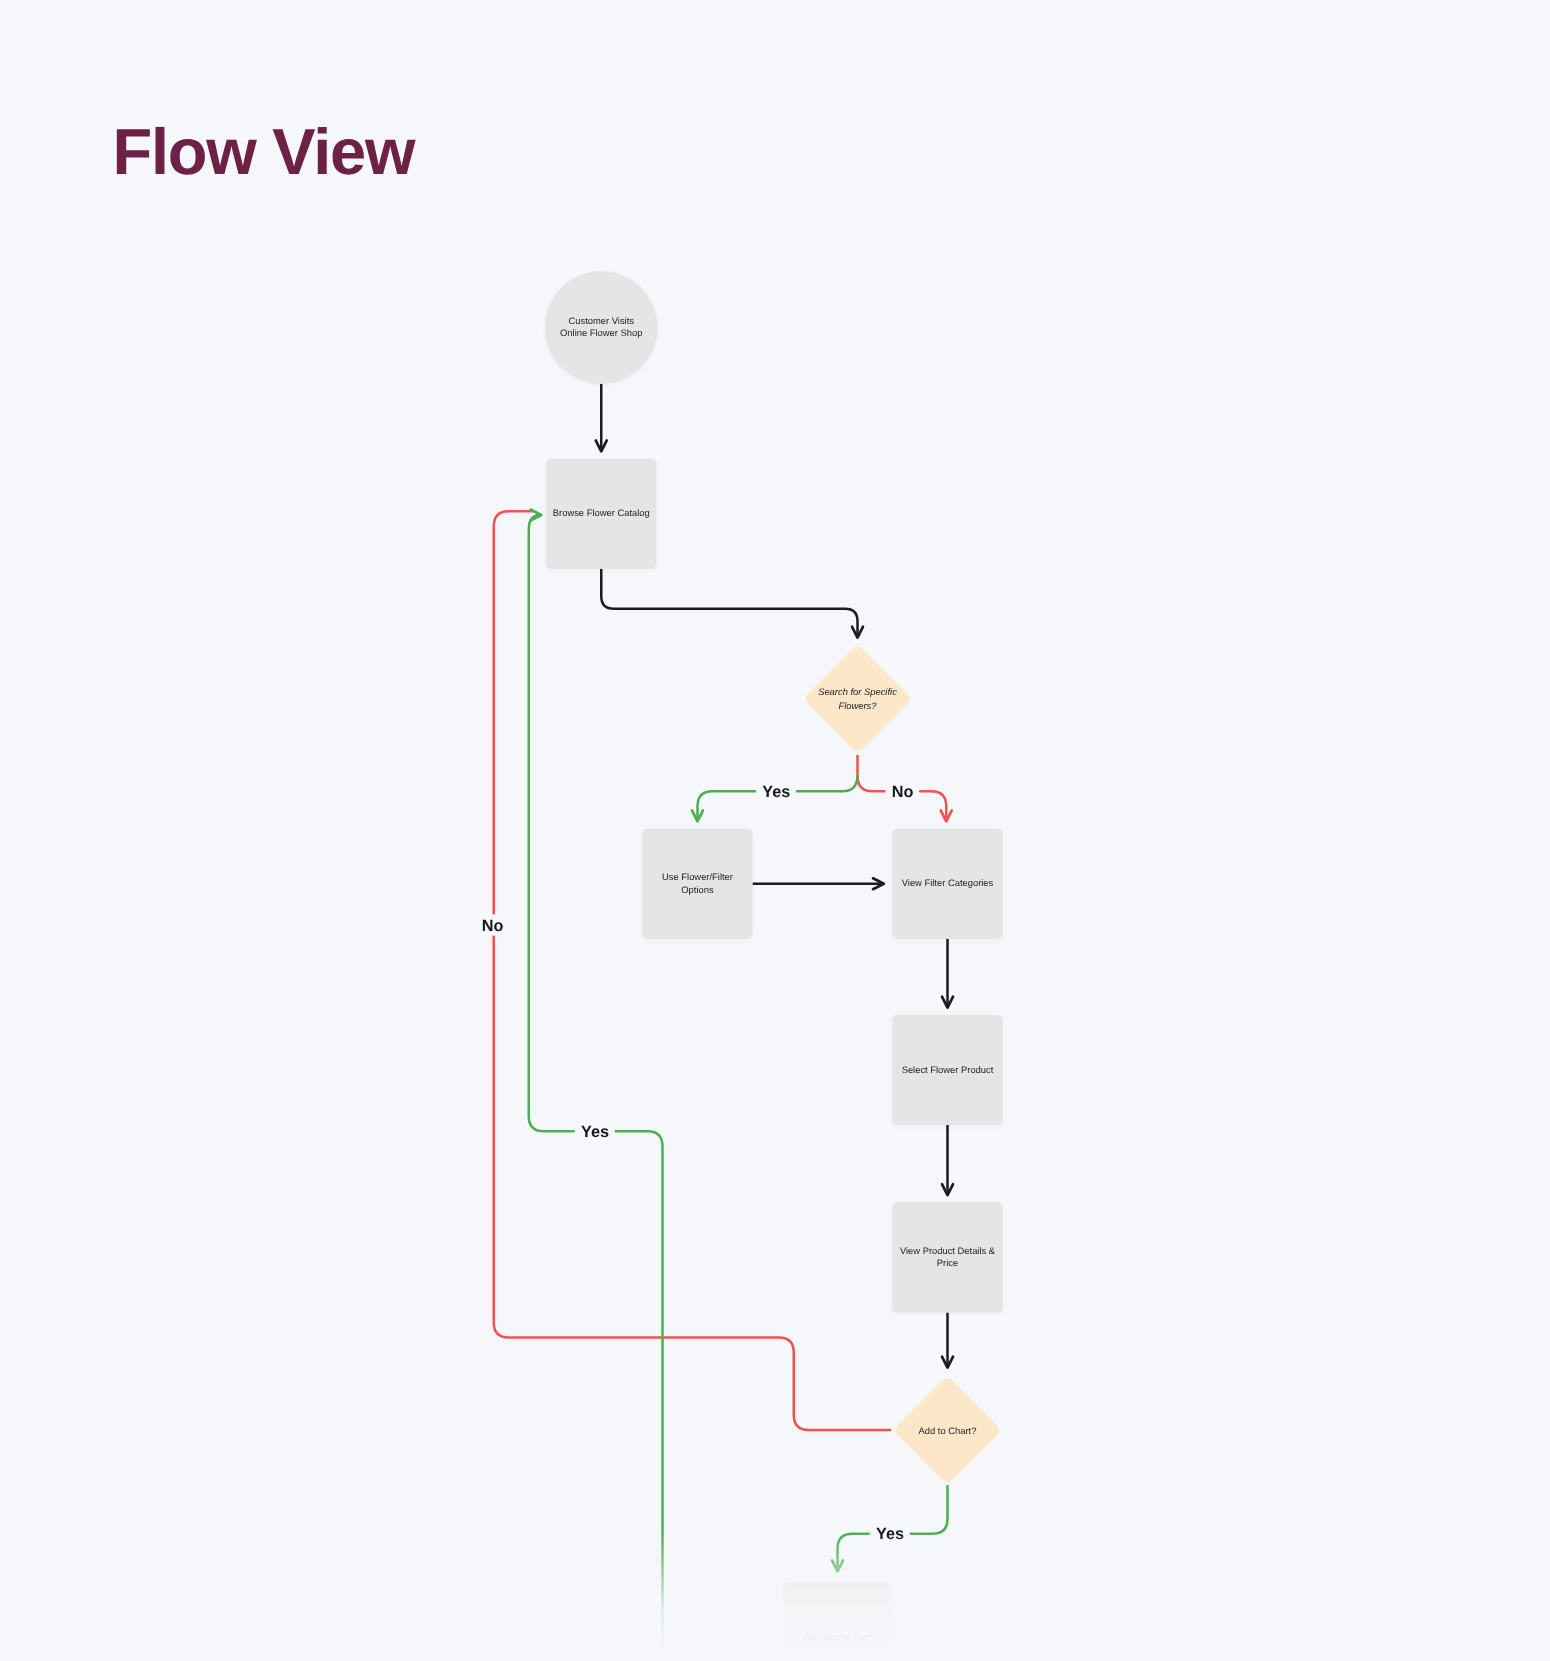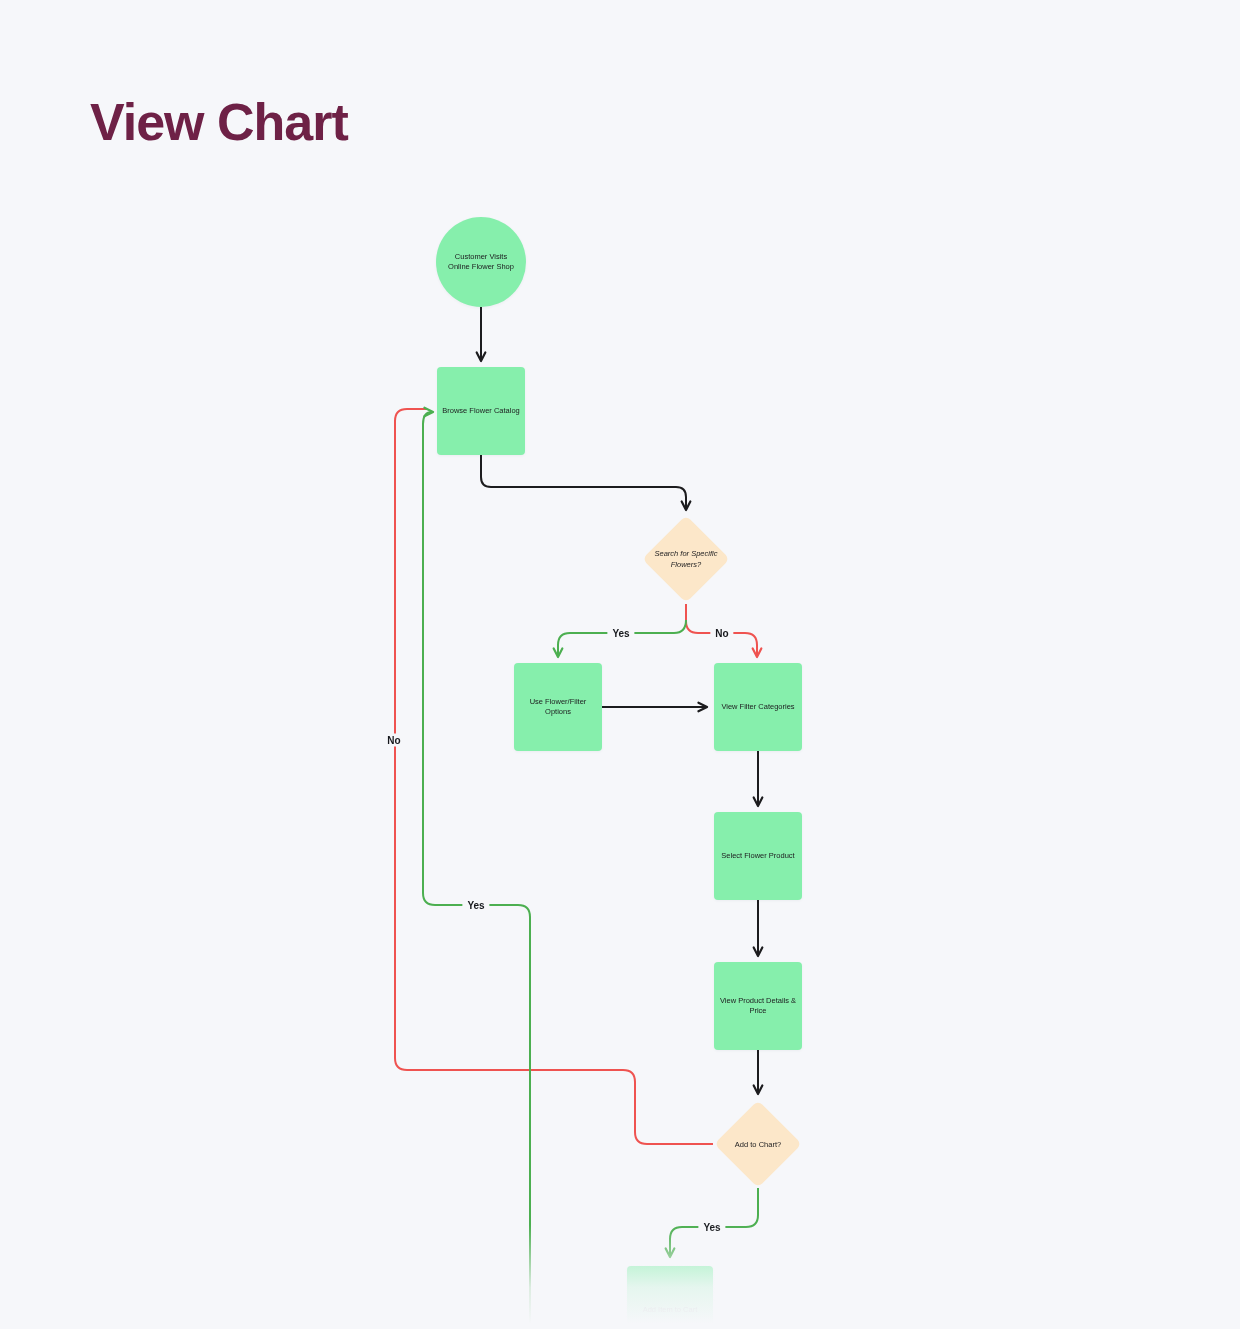"View Chart" div.page-title { text: View Chart -> Flow View }
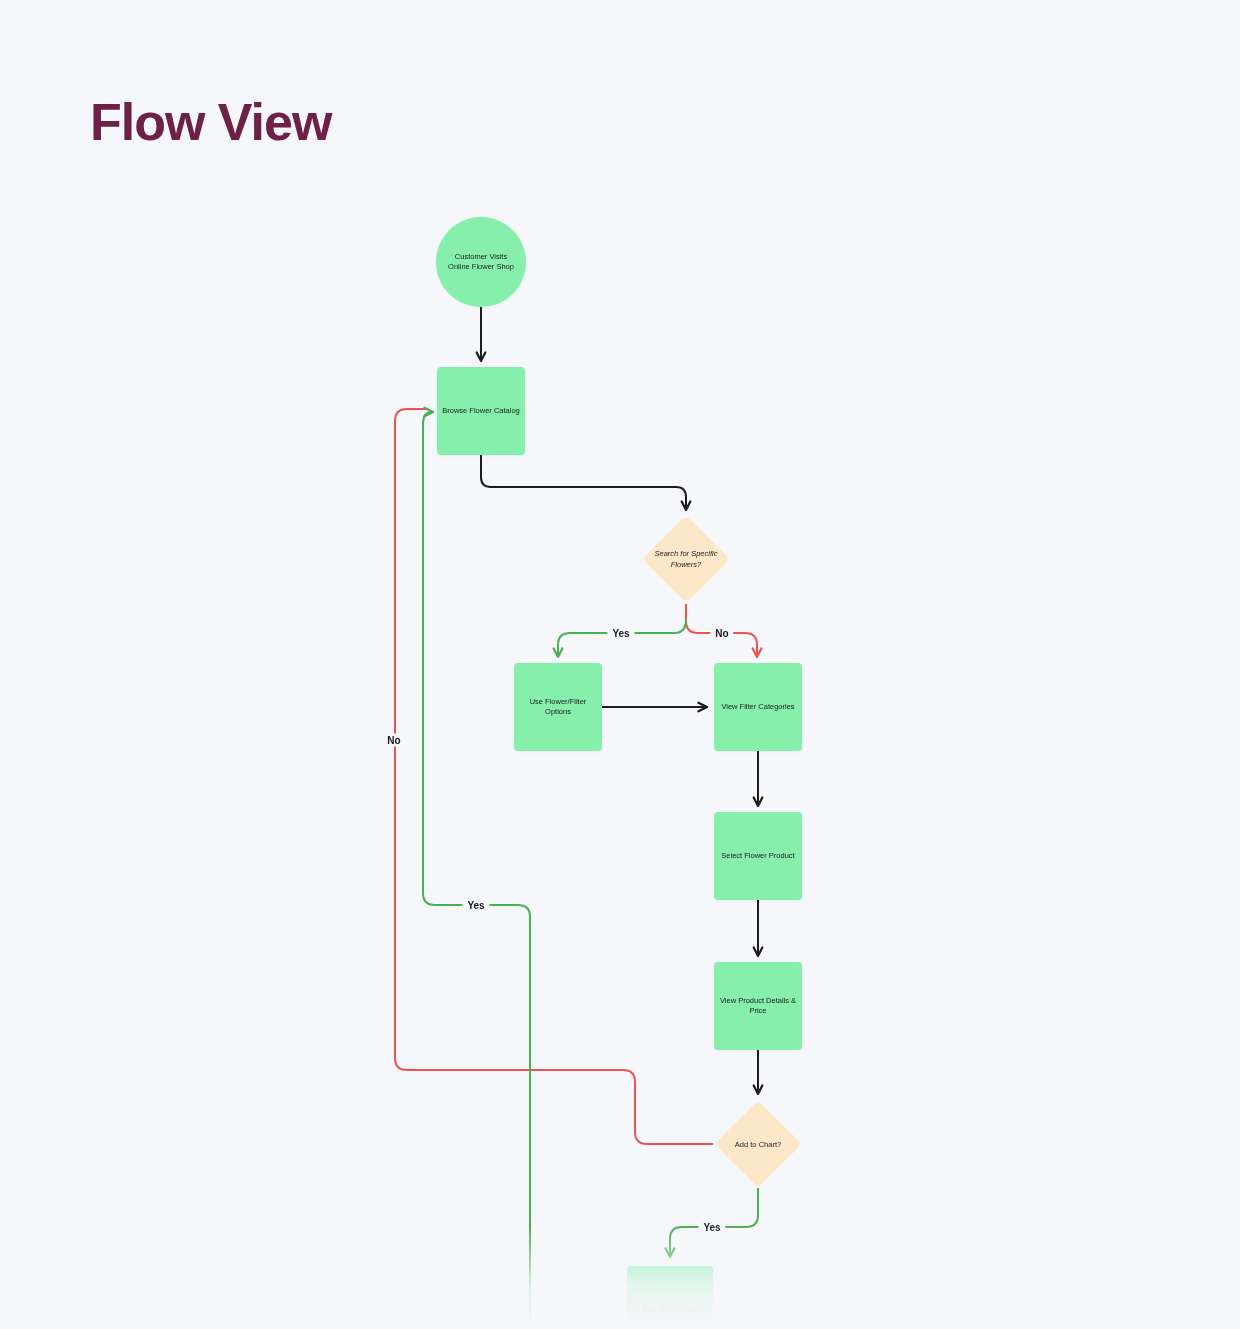"Customer Visits Online Flower Shop" .node { background: #86efac -> #e5e5e5 }
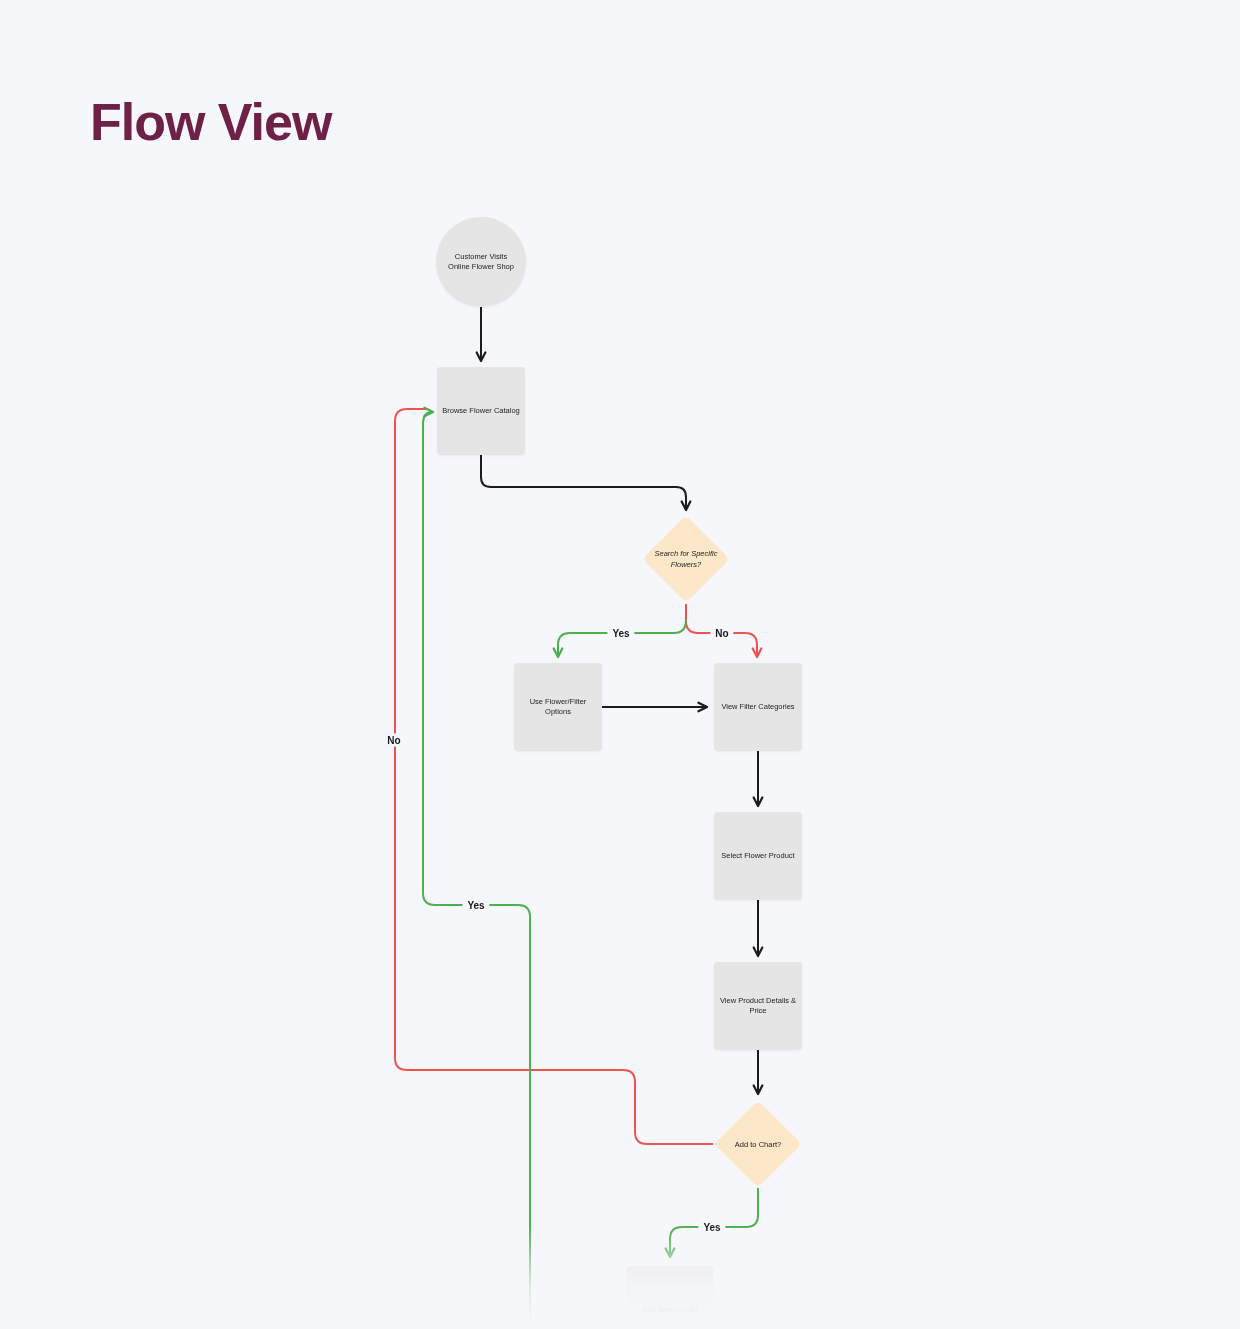"Yes" .edge-label { font-size: 10px -> 13px }
